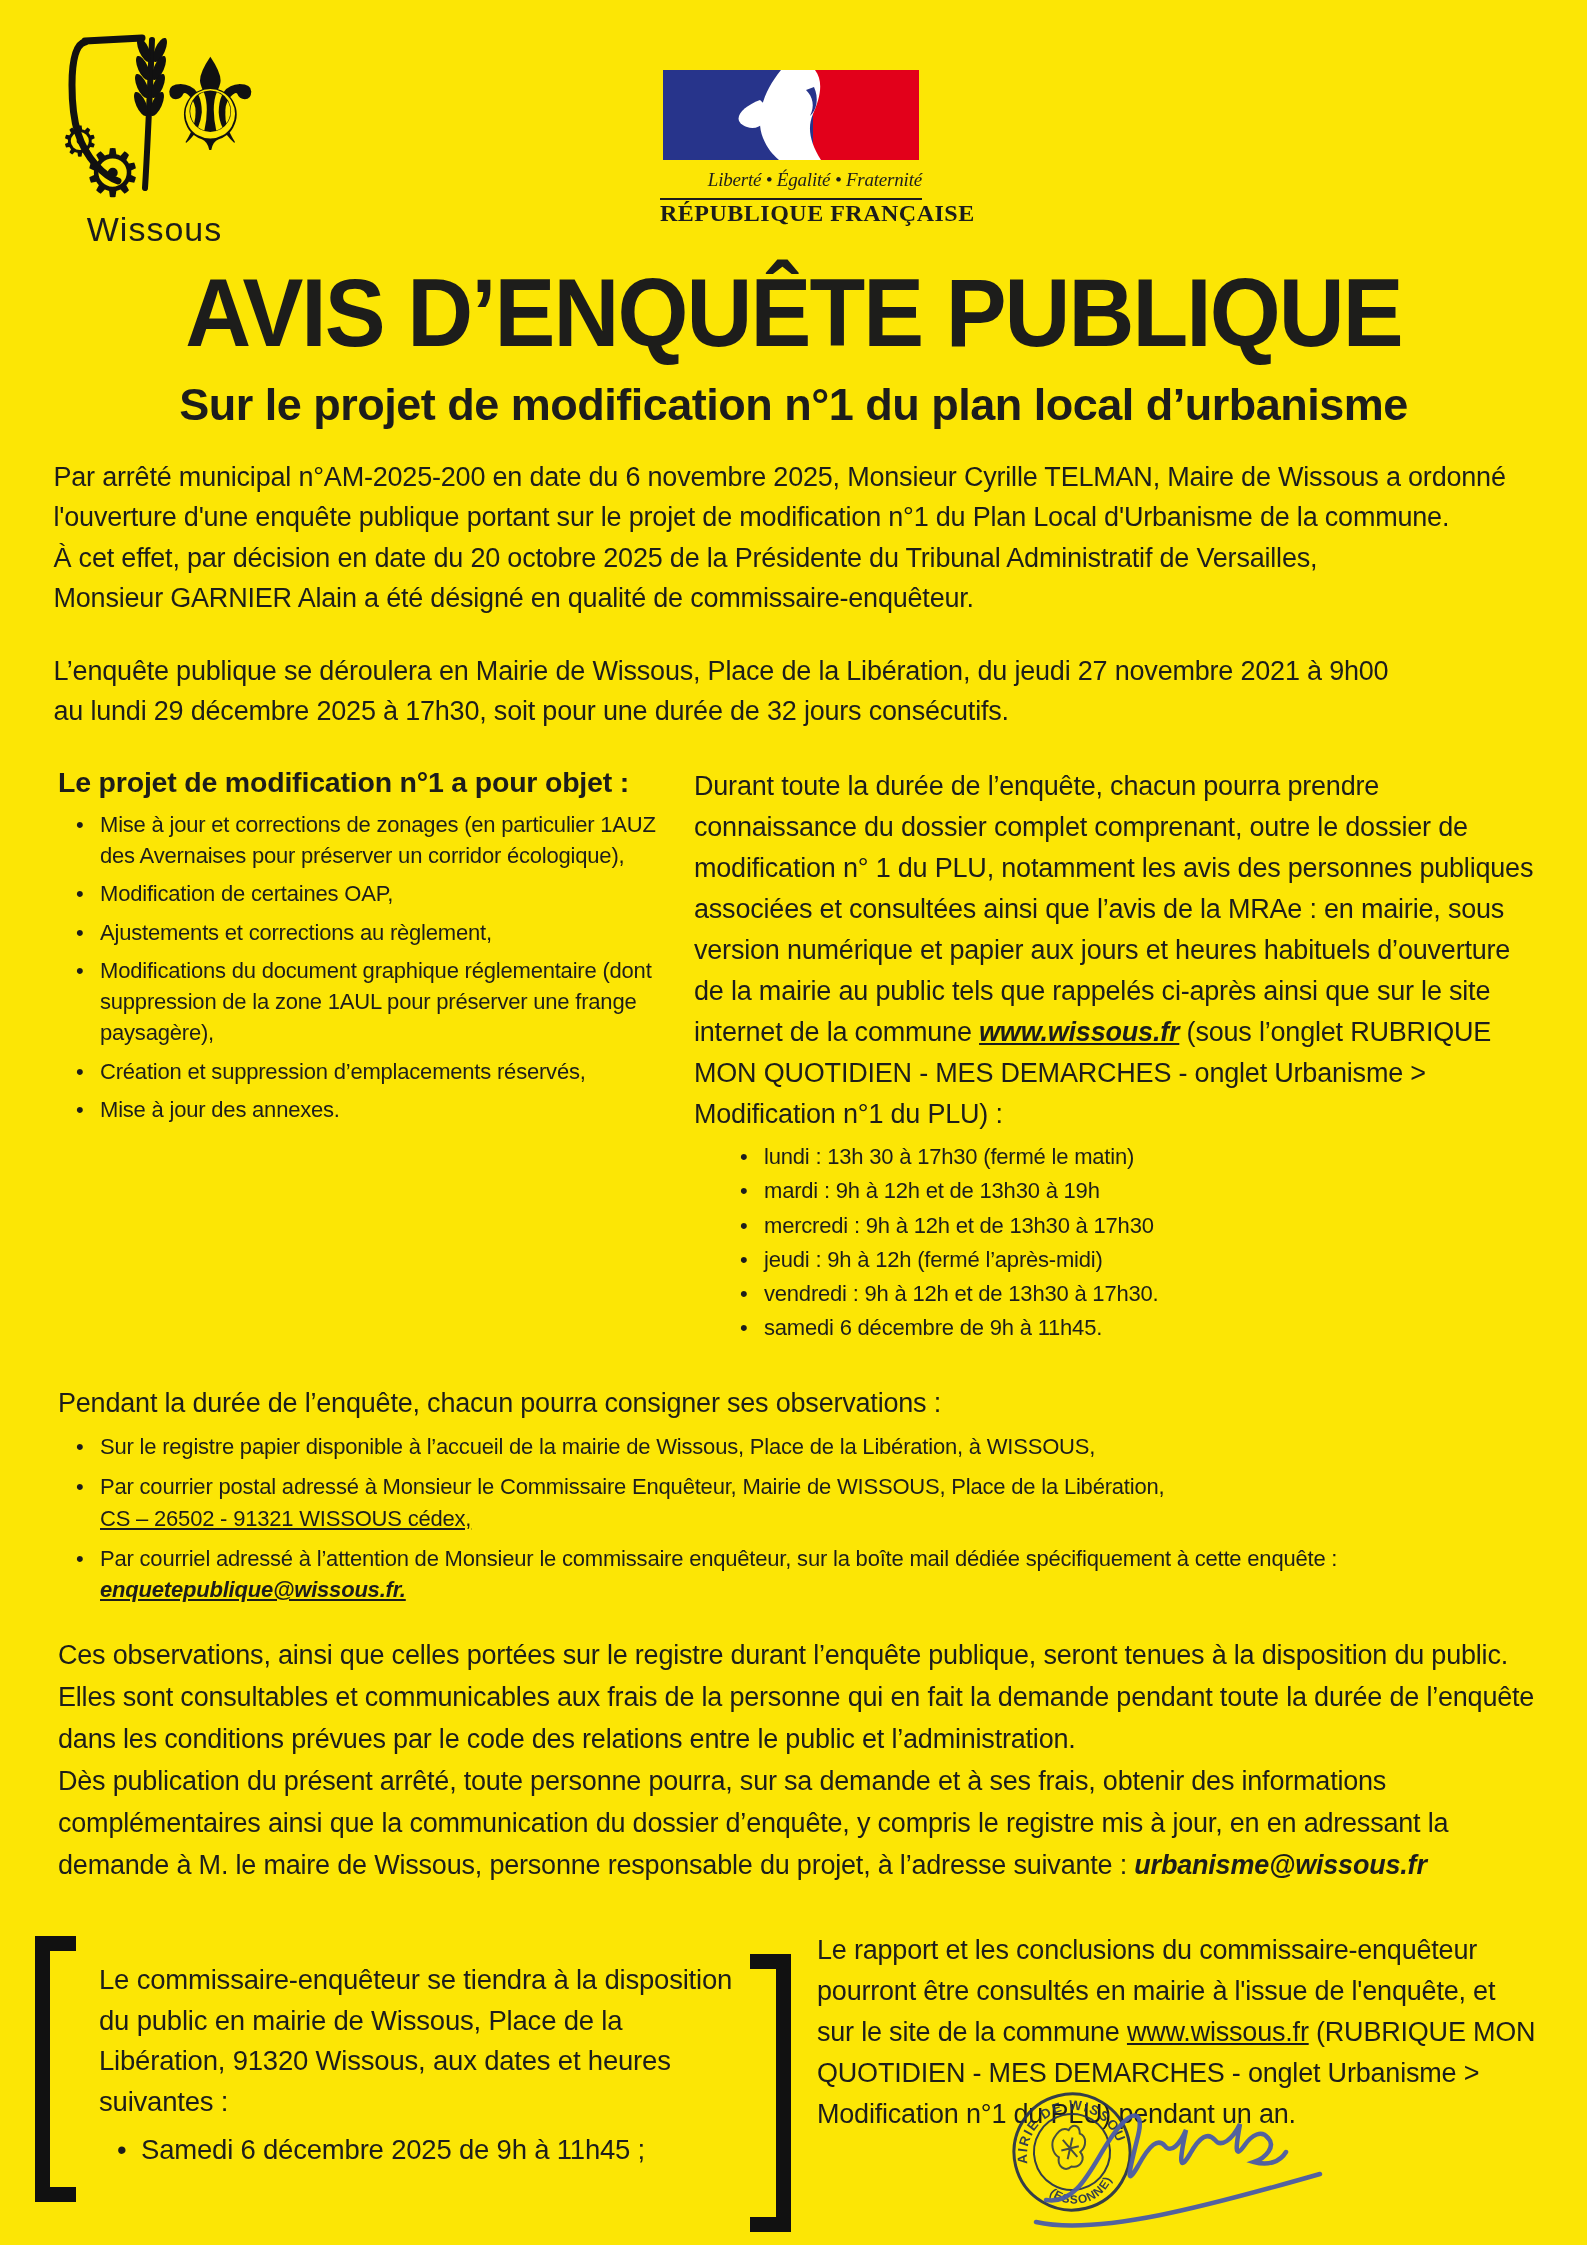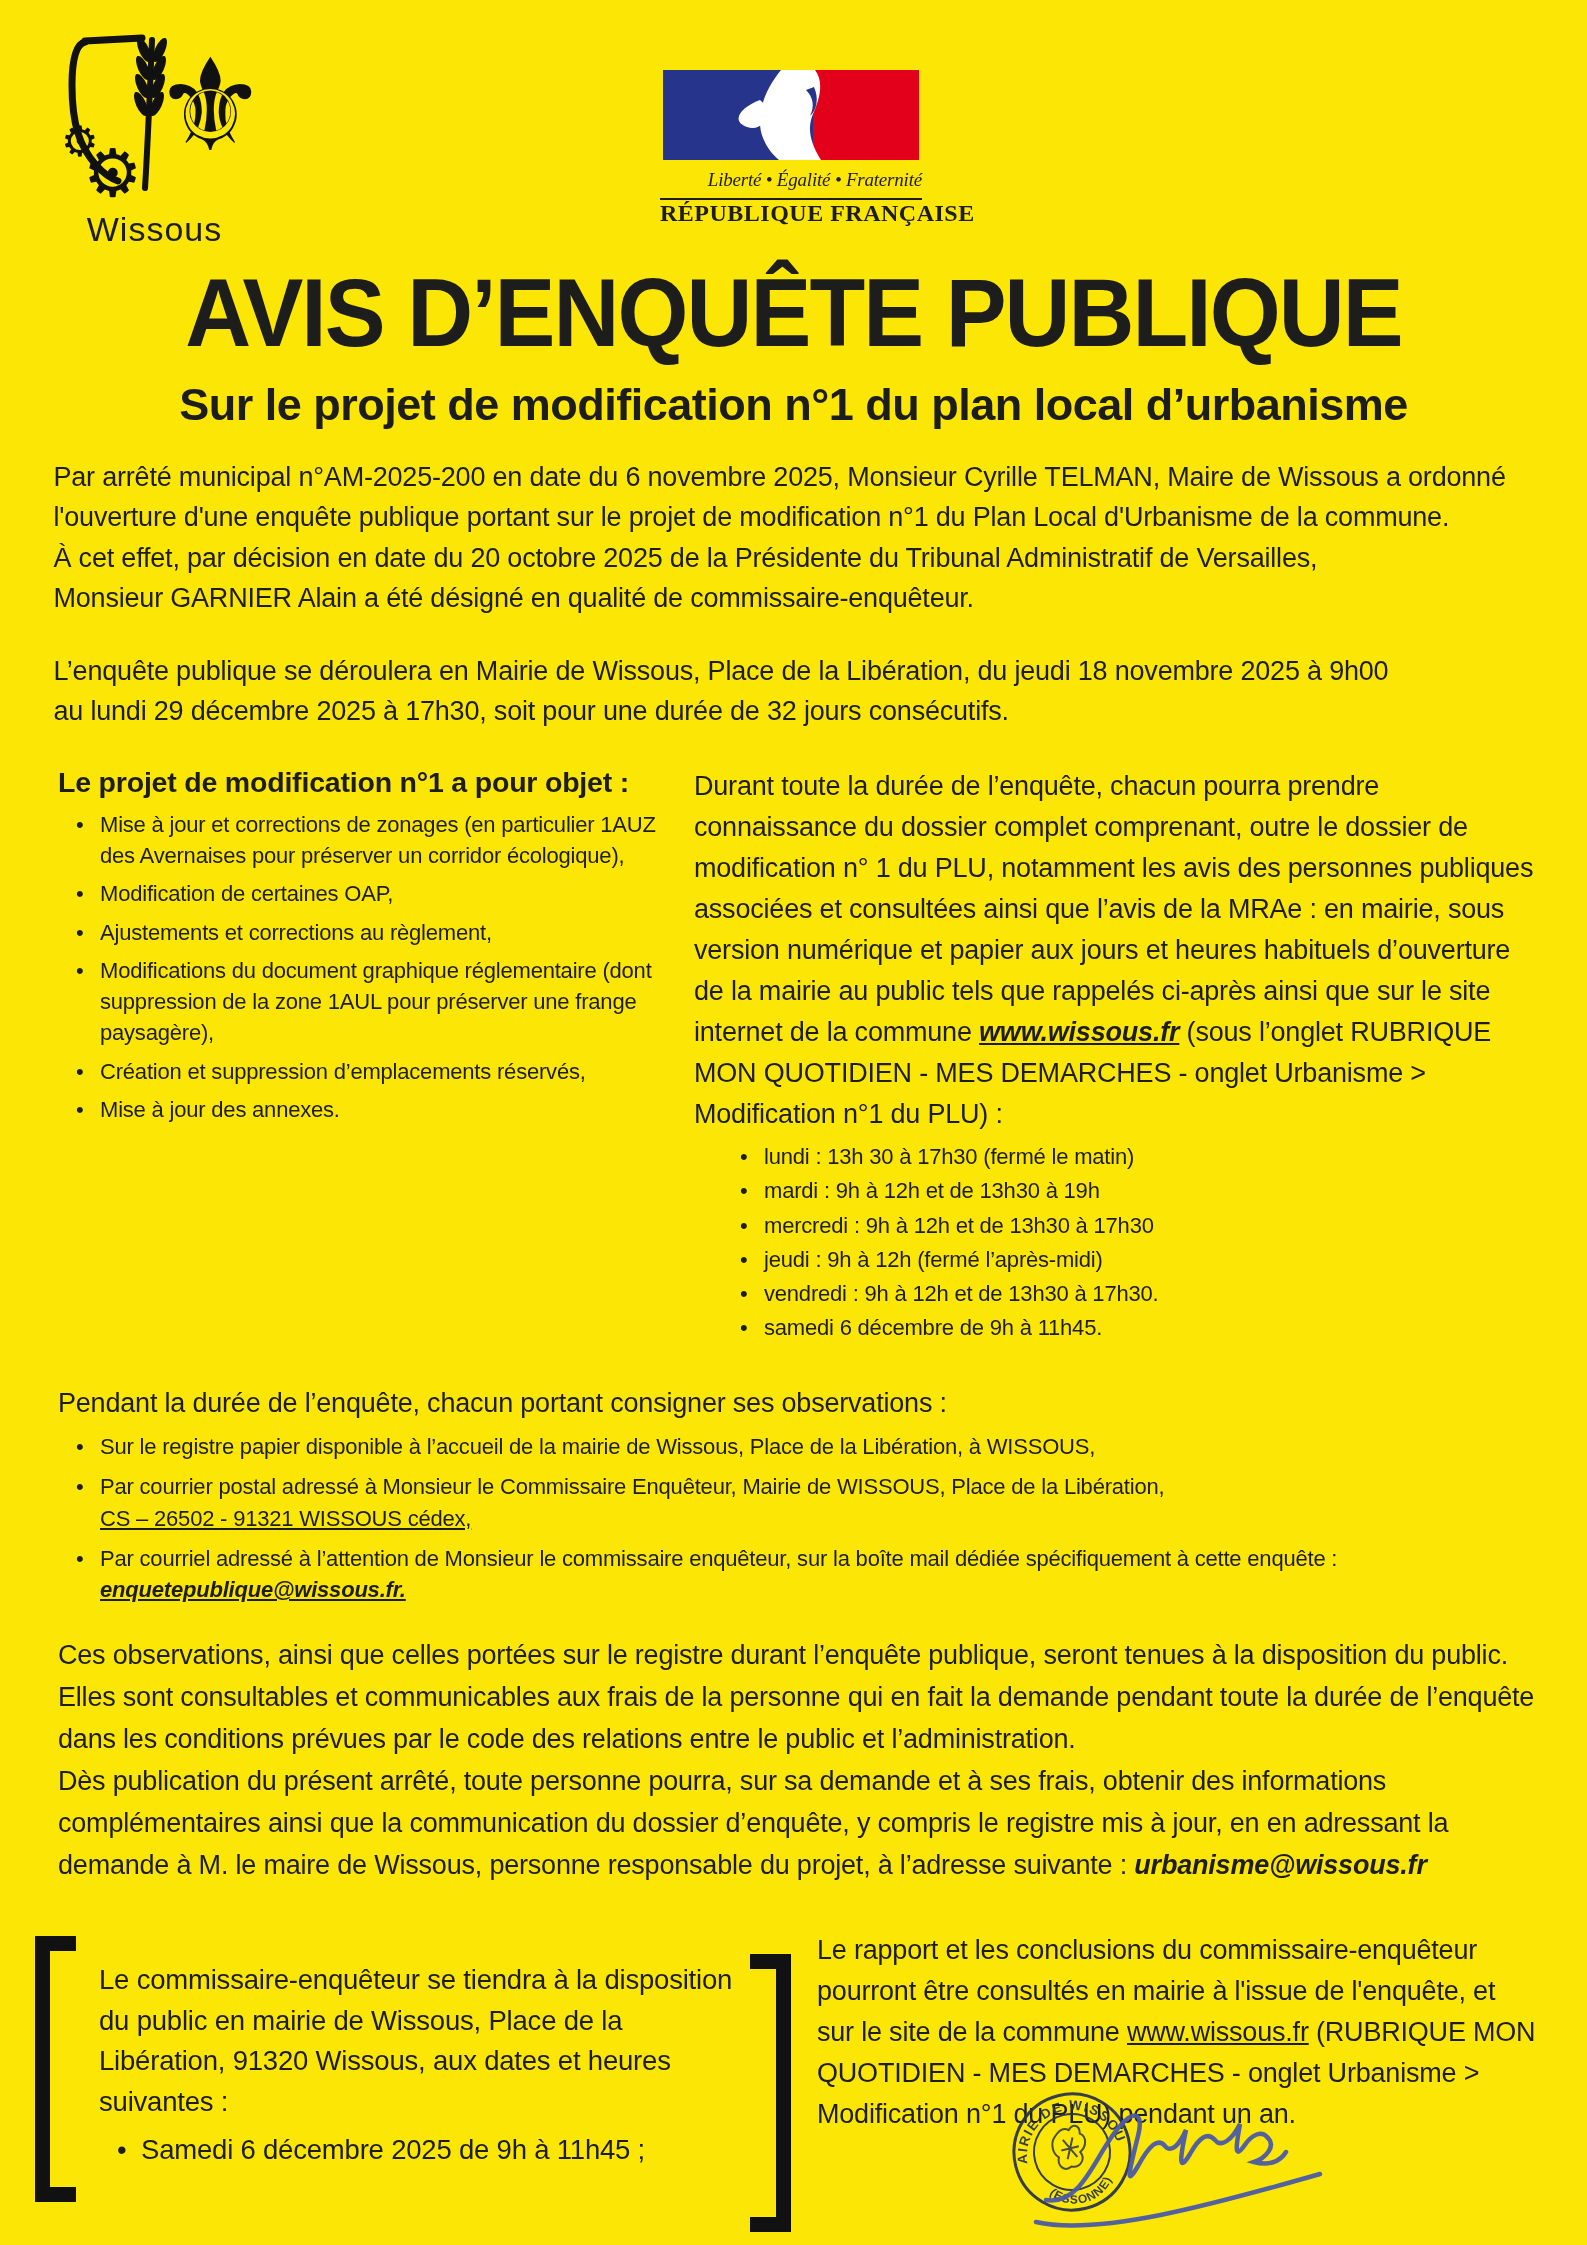"L’enquête publique se déroulera en" div { text: 18 novembre 2025 -> 27 novembre 2021 }
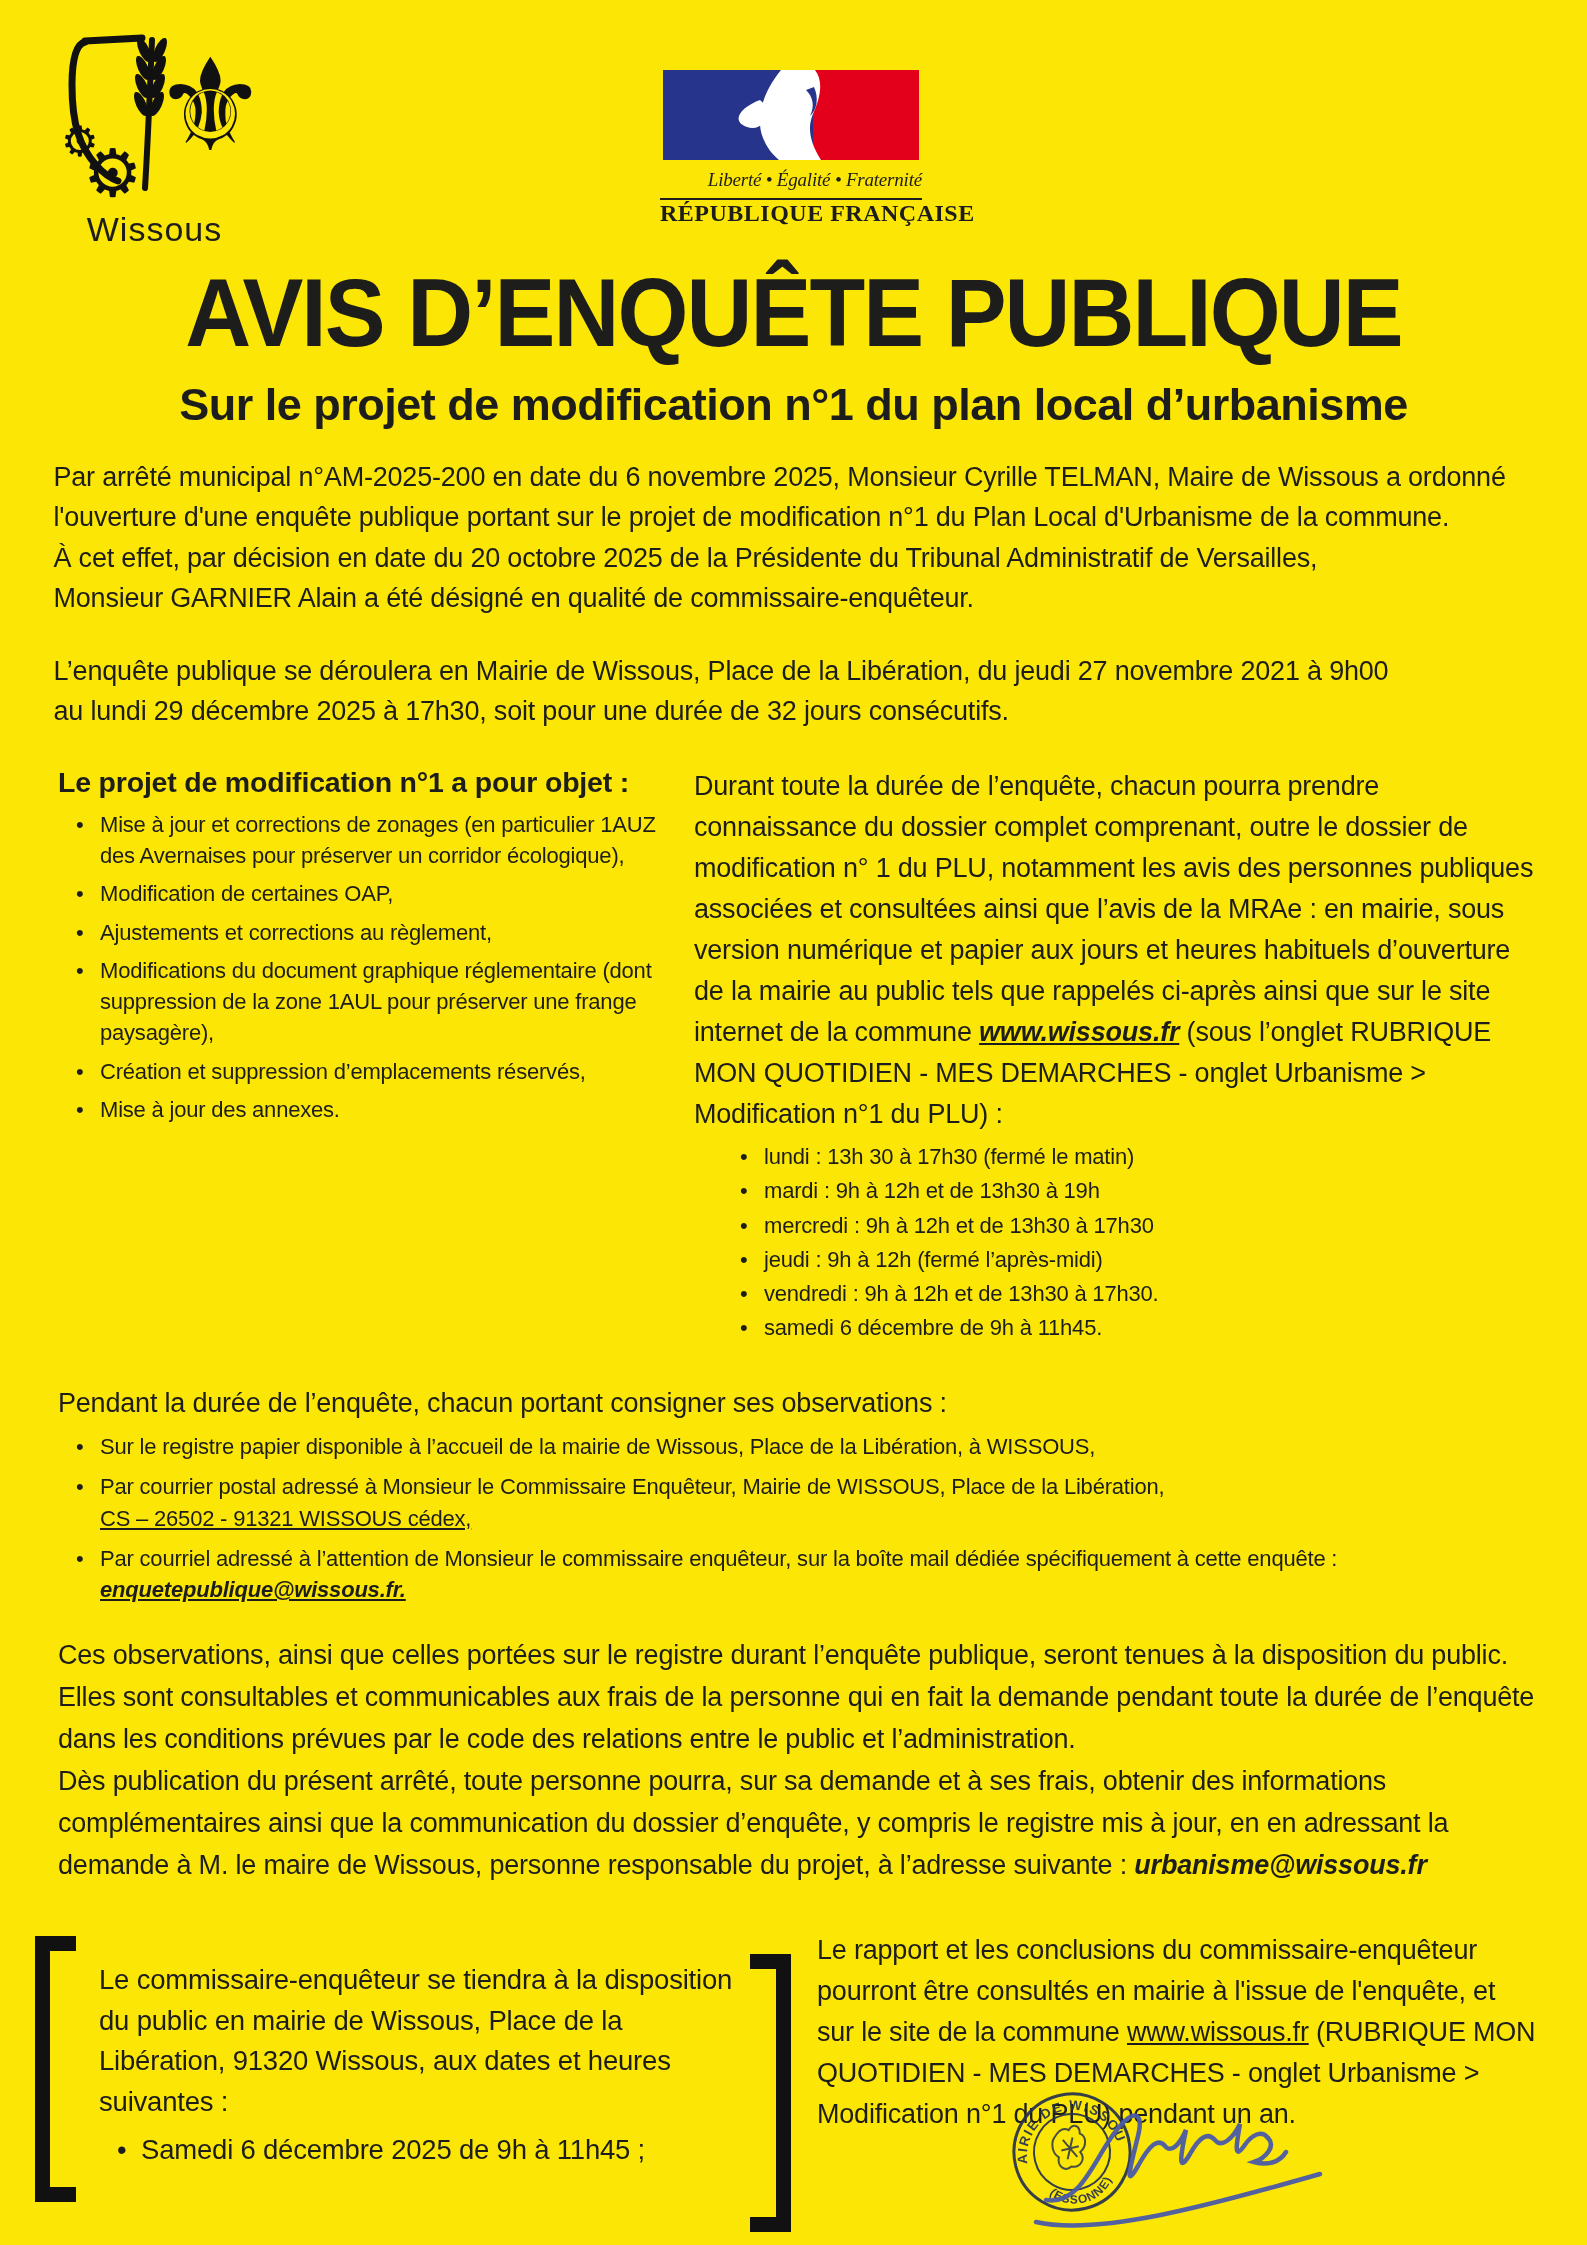"Pendant la durée de l’enquête," div { text: portant -> pourra }
